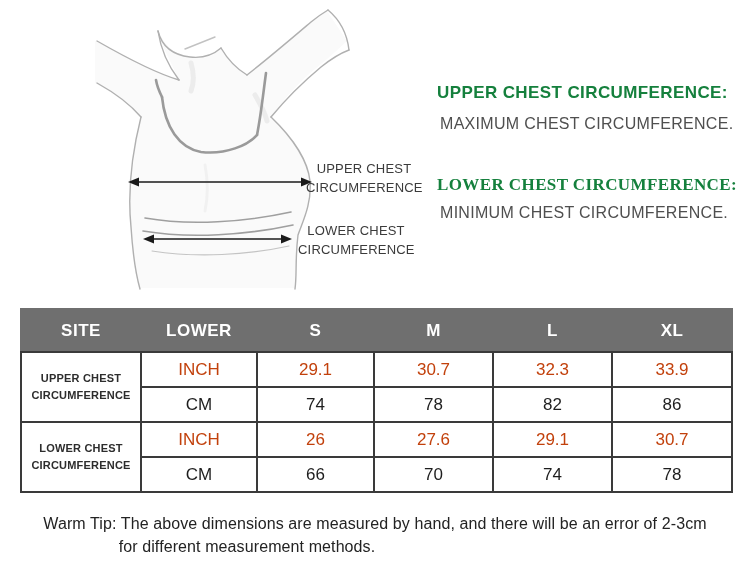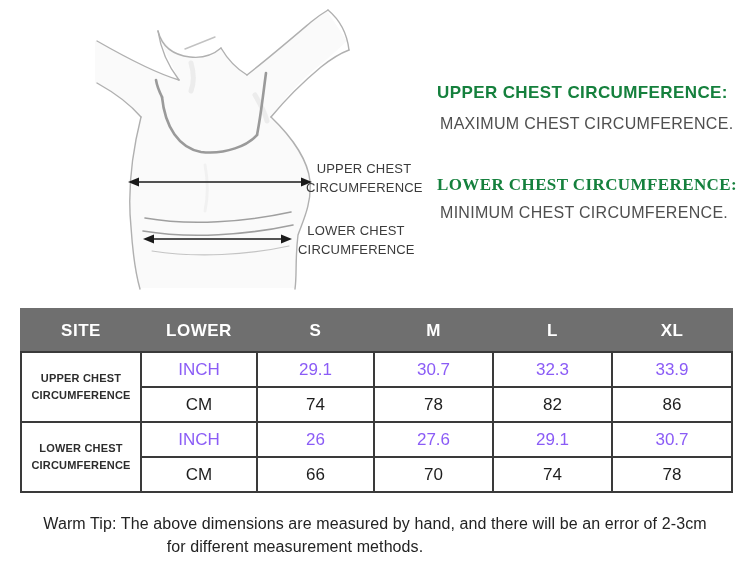"INCH" .size-table tr.inch-row td:not(.site-cell) { color: #8b5cf6 -> #c2410c }
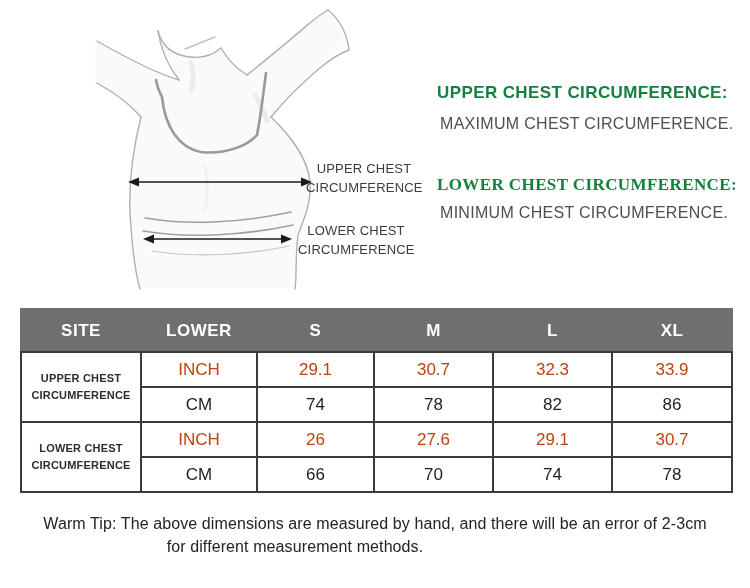"for different measurement methods." .tip-line2 { padding-left: 48px -> none }
